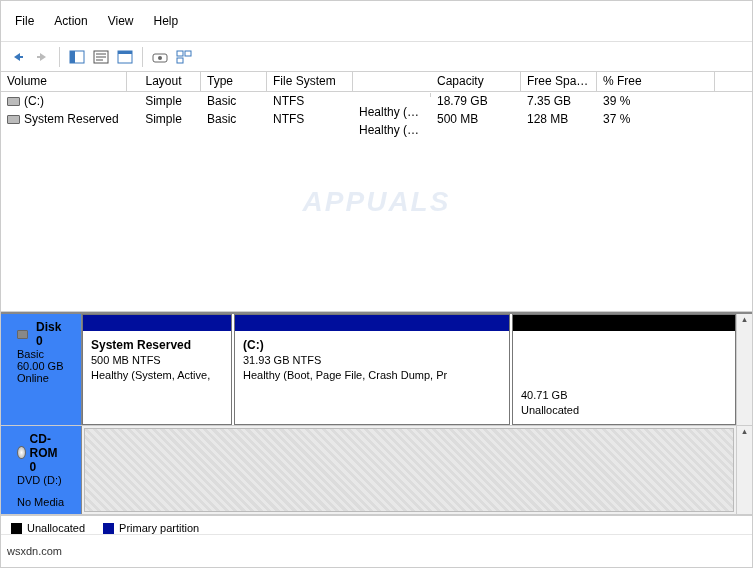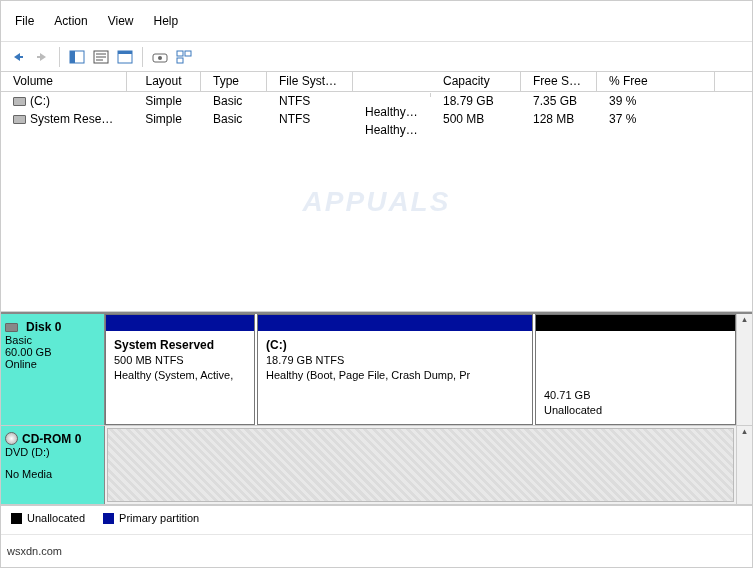"Volume" .vl-header .col, .vl-row .cell { padding: 2px 12px -> 2px 6px }
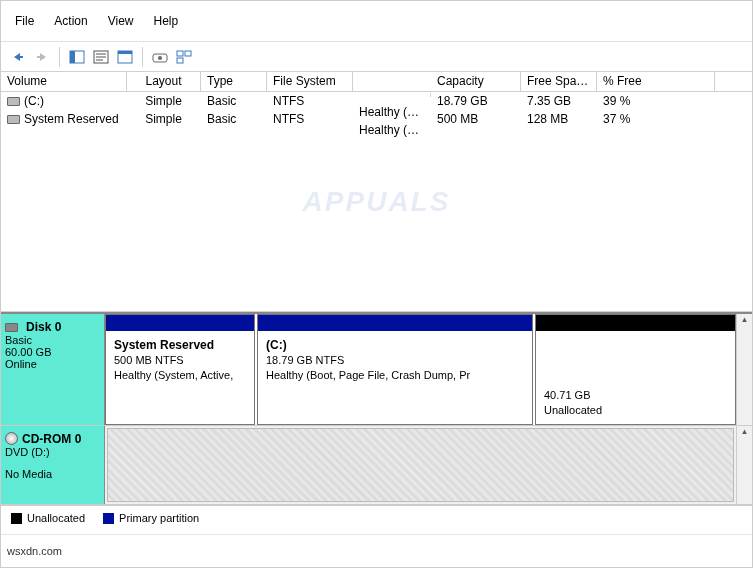"Disk 0" .disk-info { background: #5eead4 -> #3b82f6; padding: 6px 4px -> 6px 16px; width: 104px -> 81px }
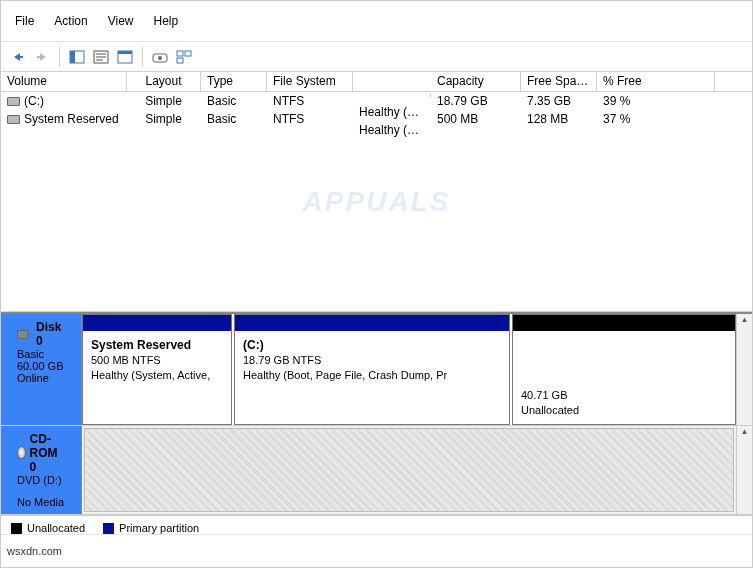"18.79 GB NTFS" span { text: 18.79 -> 31.93 }
